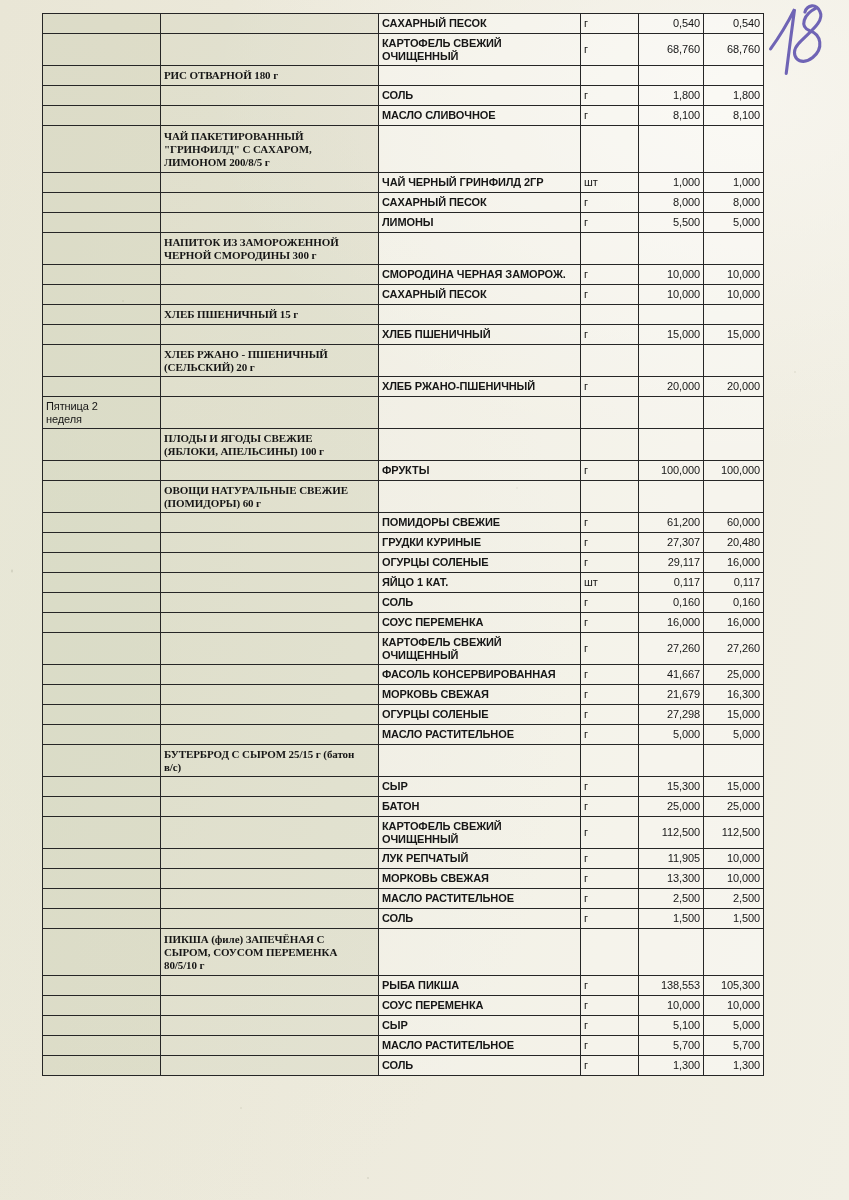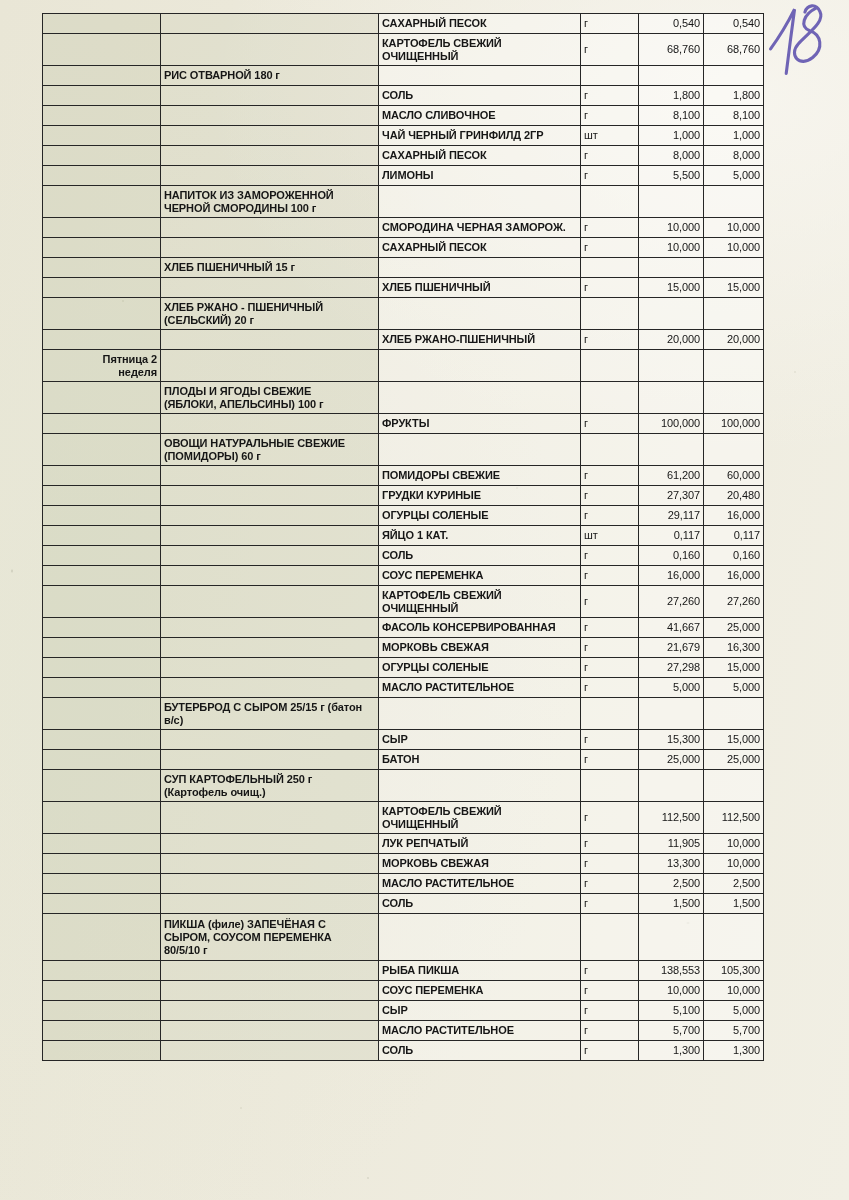"РИС ОТВАРНОЙ 180 г" td.c-dish { font-family: none -> Liberation Serif, serif }
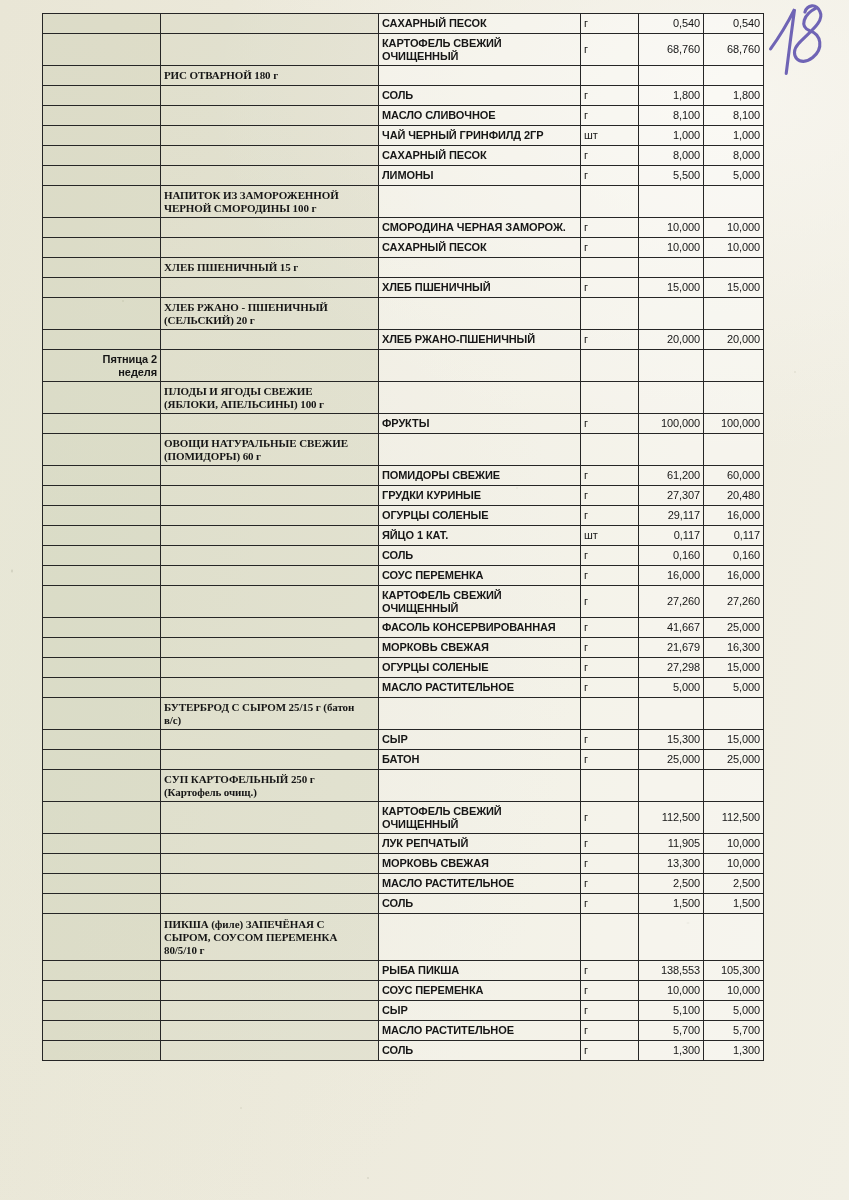"ЧАЙ ПАКЕТИРОВАННЫЙ" tr.r-t { html: none -> <tr> <td></td> <td>ЧАЙ ПАКЕТИРОВАННЫЙ "ГРИНФИЛД" С САХАРОМ, ЛИМОНОМ 200/8/5 г</td> <td></td> <td></td> <td></td> <td></td> </tr> }
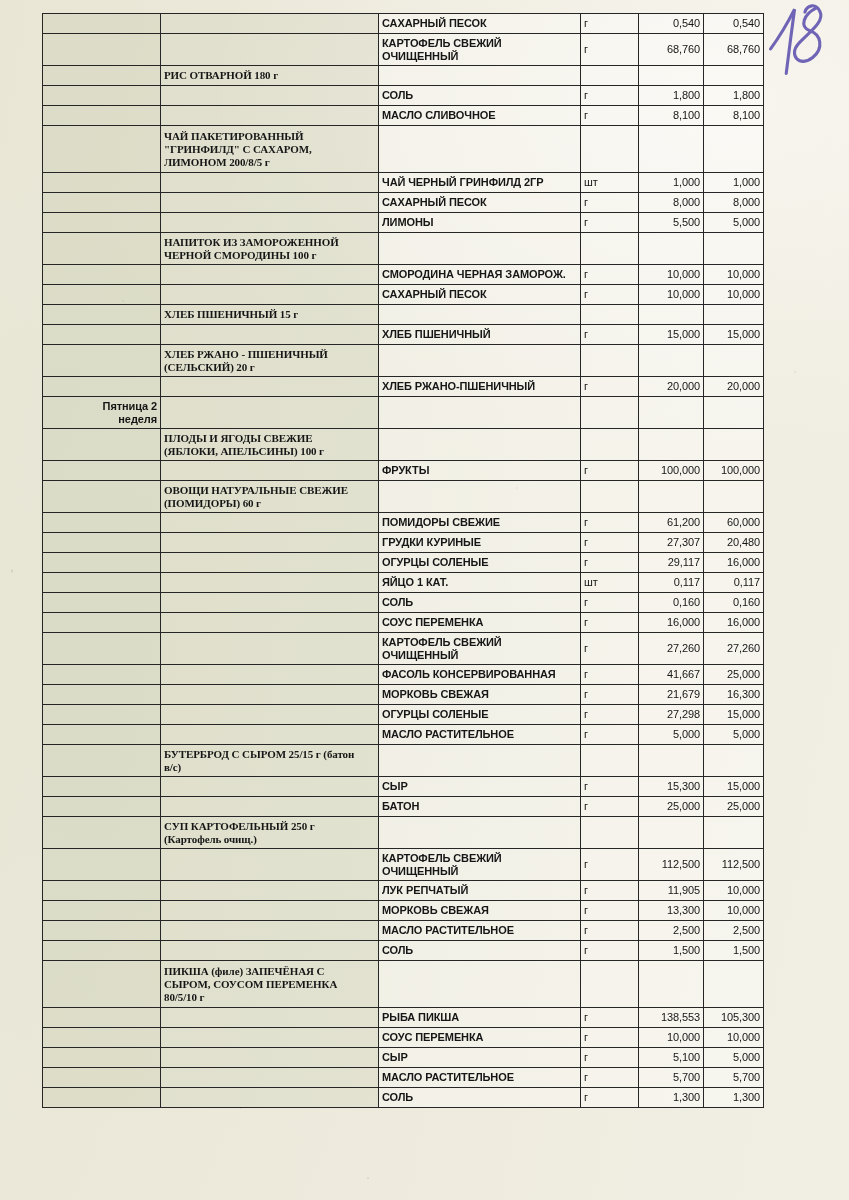"НАПИТОК ИЗ ЗАМОРОЖЕННОЙ" td.c-dish { text: 100 -> 300 }
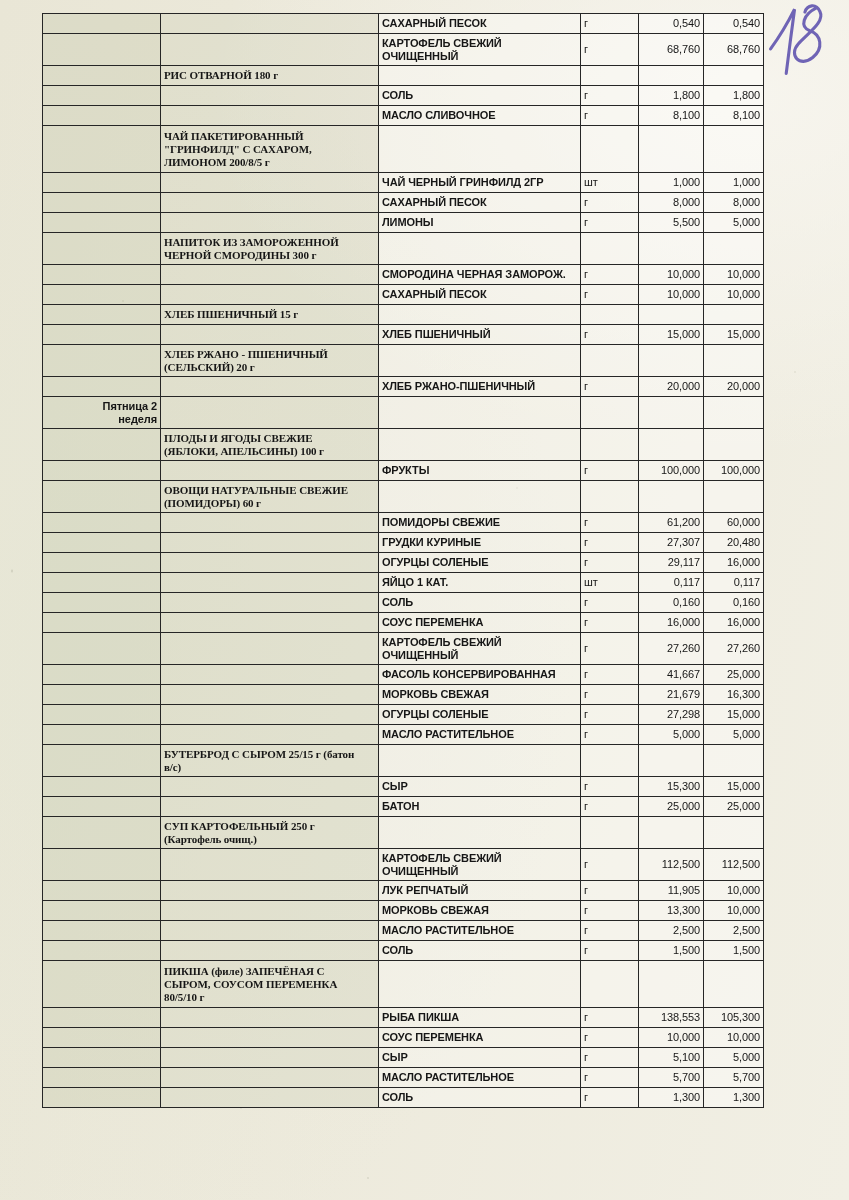"Пятница 2" td.c-day { font-weight: bold -> normal; text-align: right -> none }
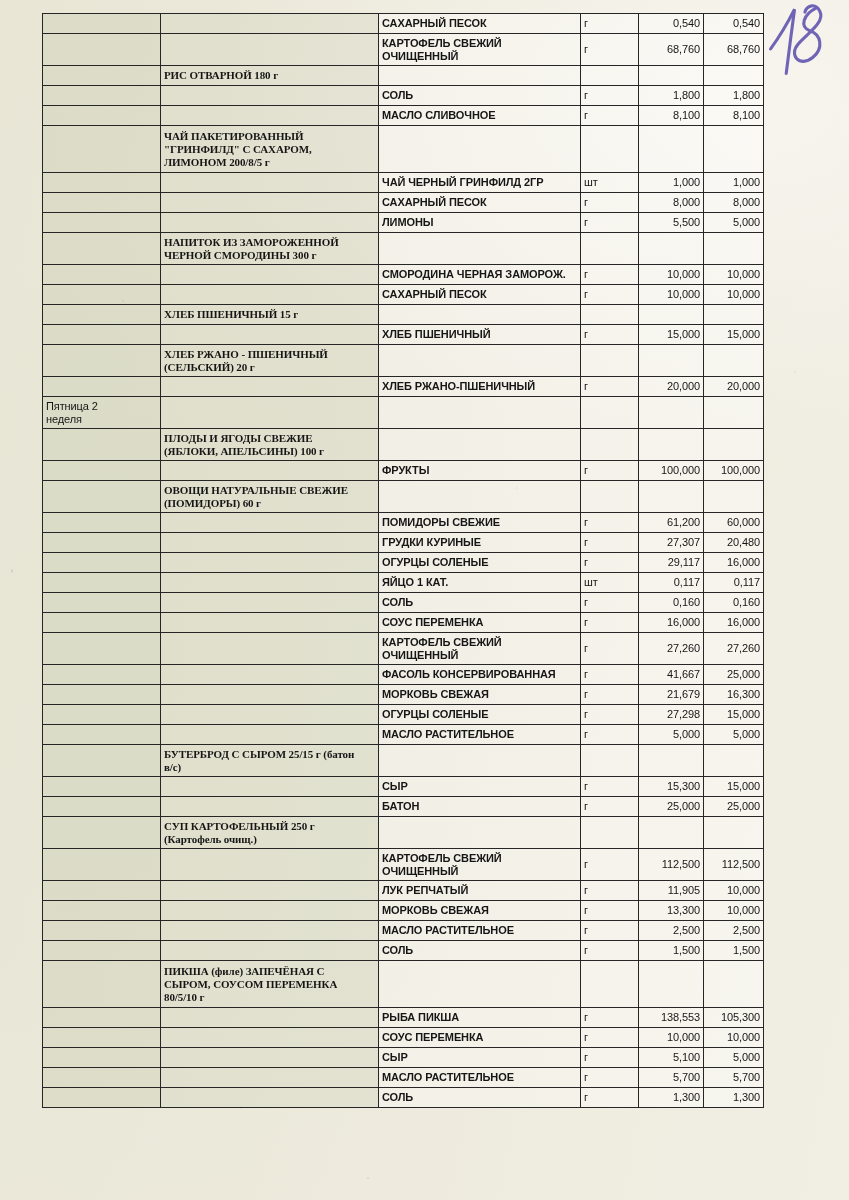"СУП КАРТОФЕЛЬНЫЙ 250 г" tr.r-d { html: <tr> <td></td> <td>СУП КАРТОФЕЛЬНЫЙ 250 г (Картофель очищ.)</td> <td></td> <td></td> <td></td> <td></td> </tr> -> none }
